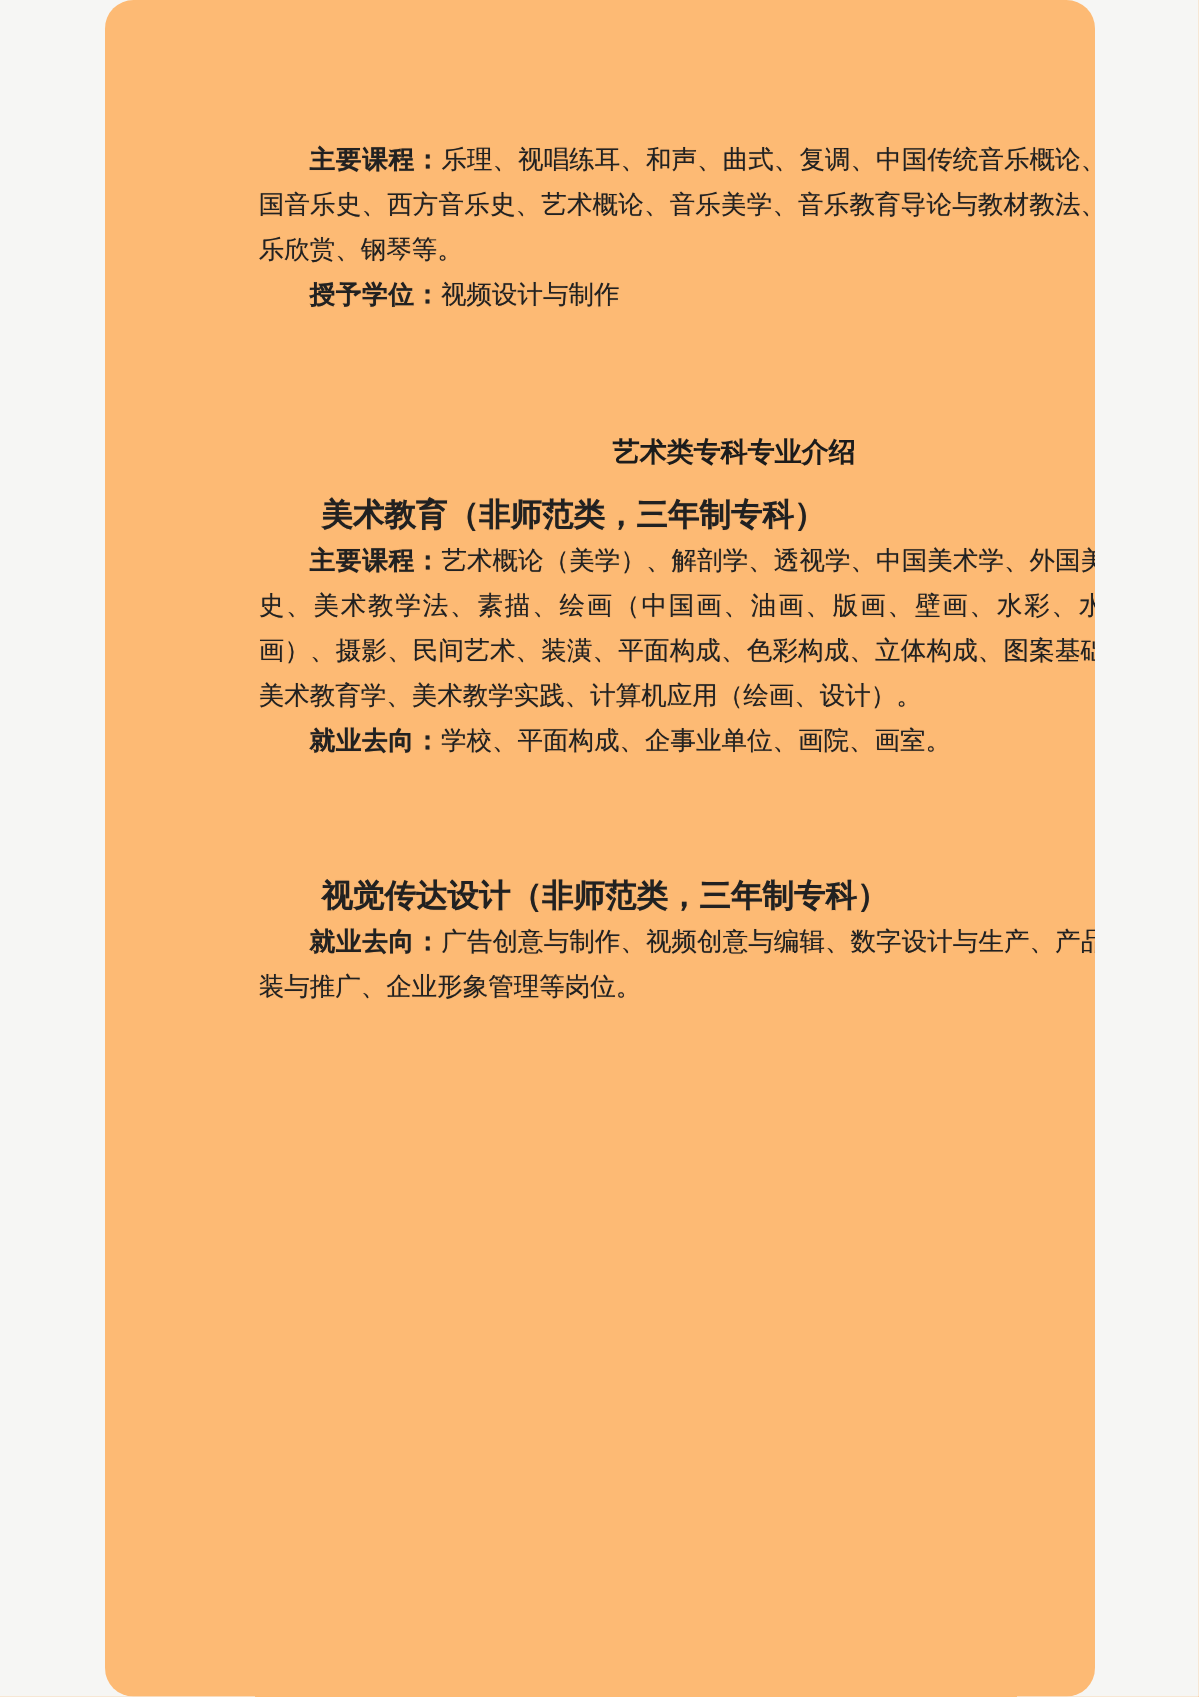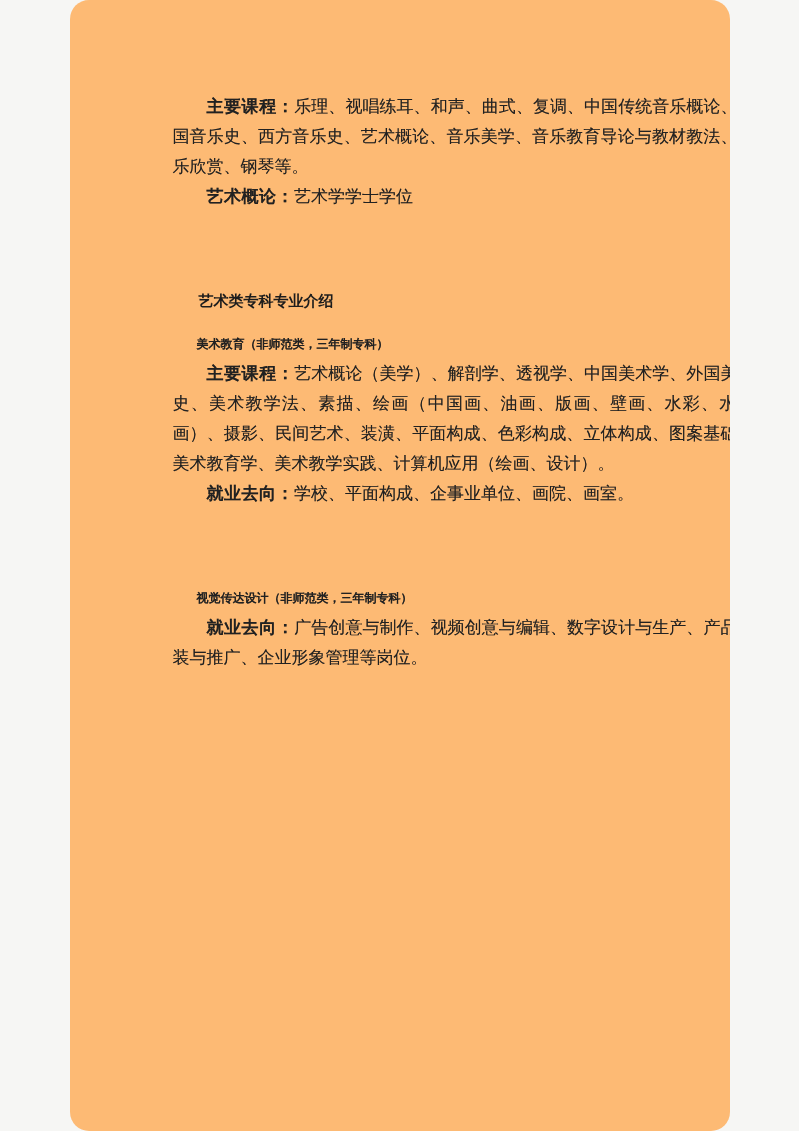"艺术概论：" span.label { text: 艺术概论 -> 授予学位 }
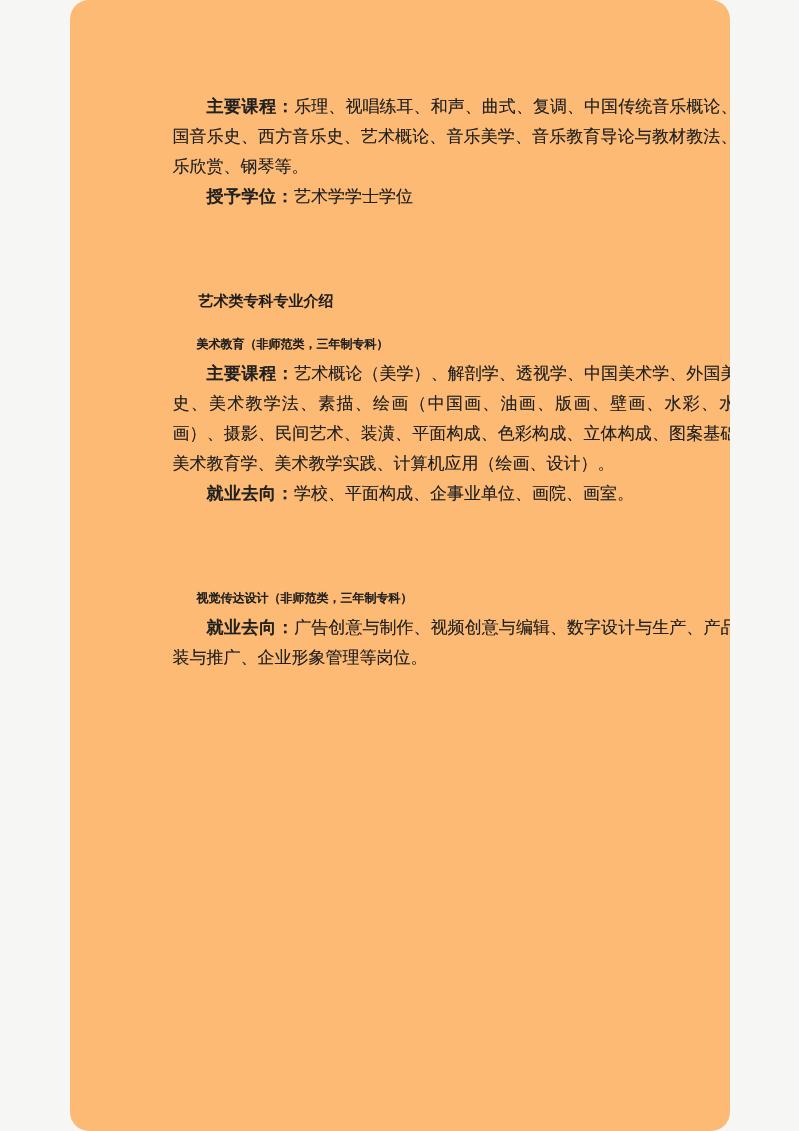"艺术学学士学位" span { text: 艺术学学士学位 -> 视频设计与制作 }
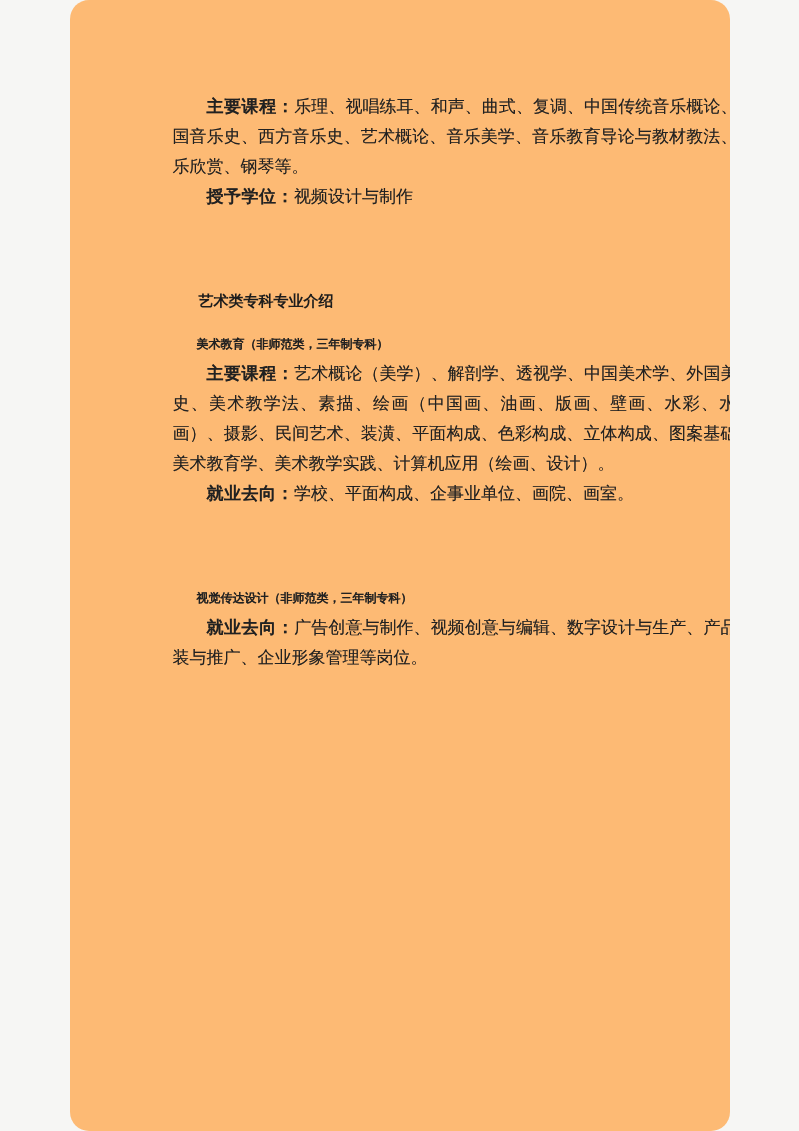"艺术类专科专业介绍" h1.section-heading { font-size: 15px -> 18px; text-align: none -> center }
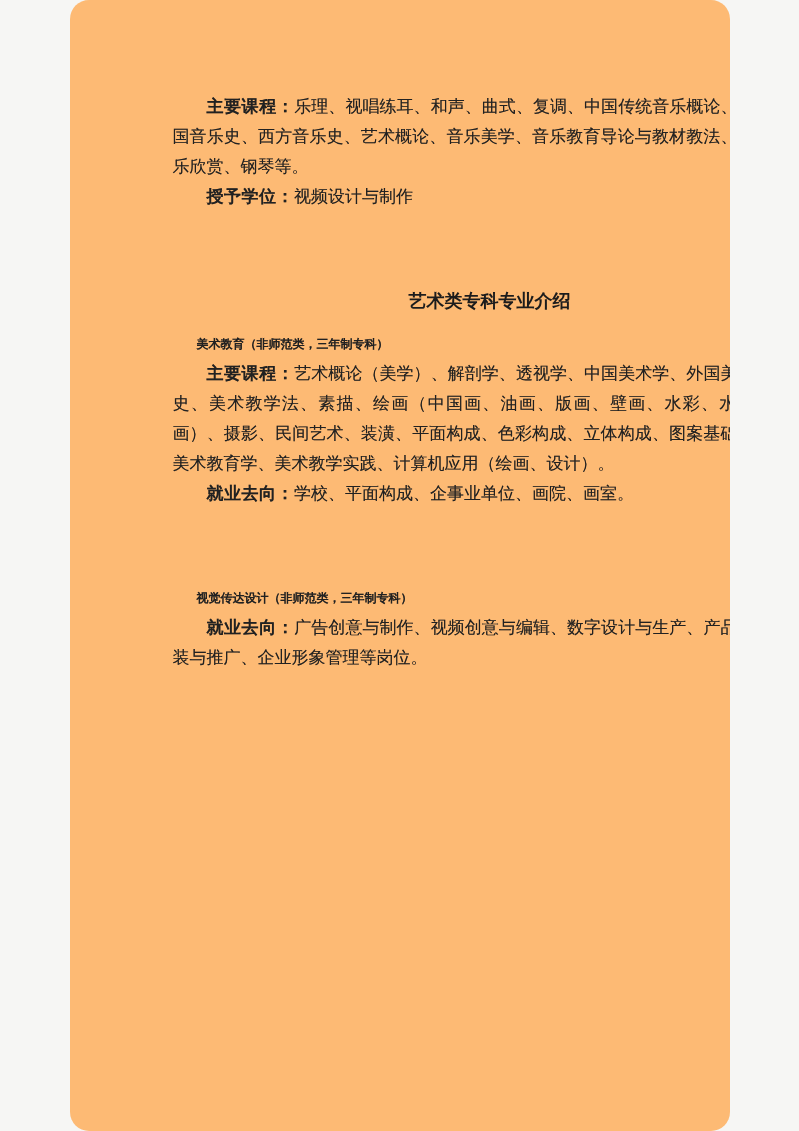"美术教育（非师范类，三年制专科）" .program-title { font-size: 12px -> 21px }
